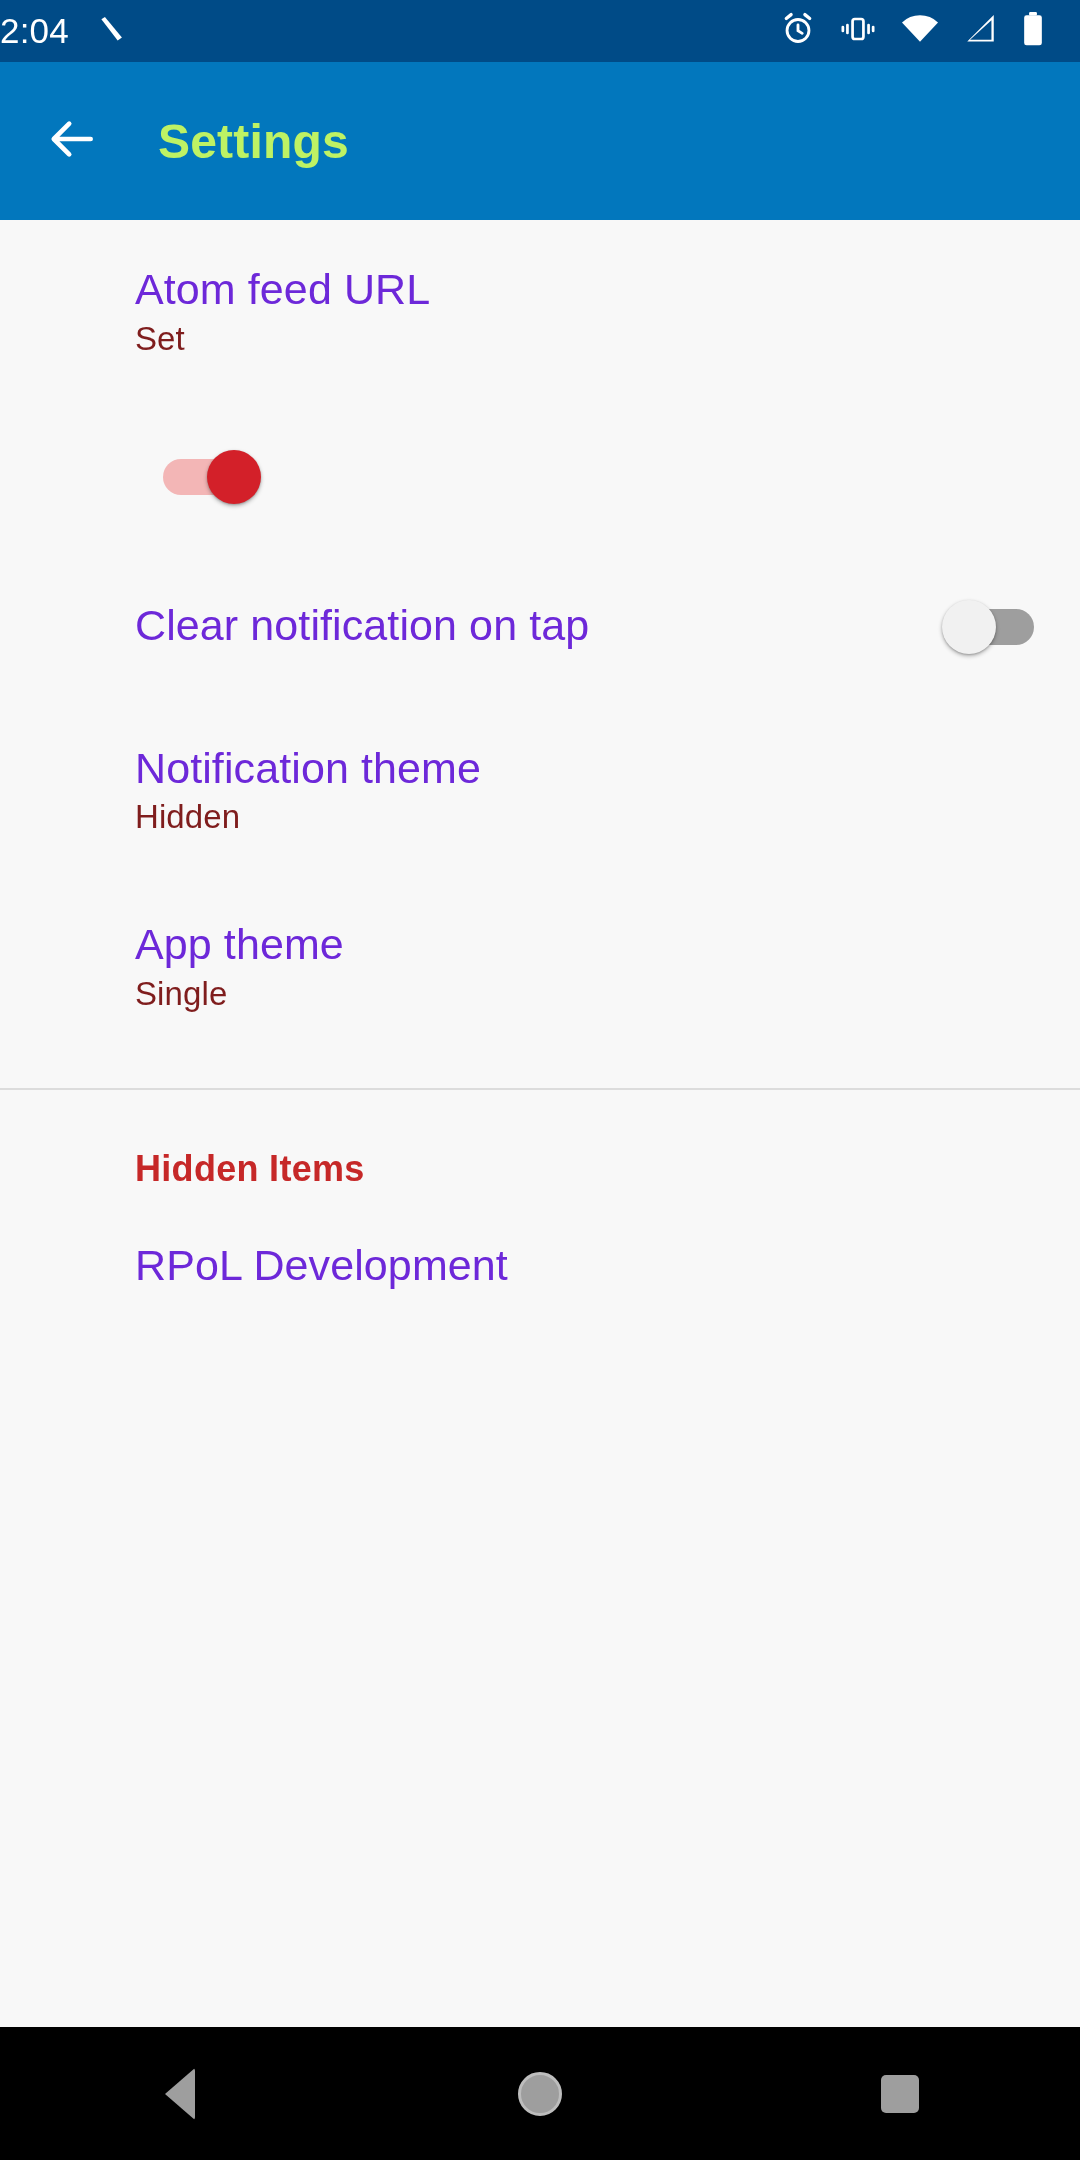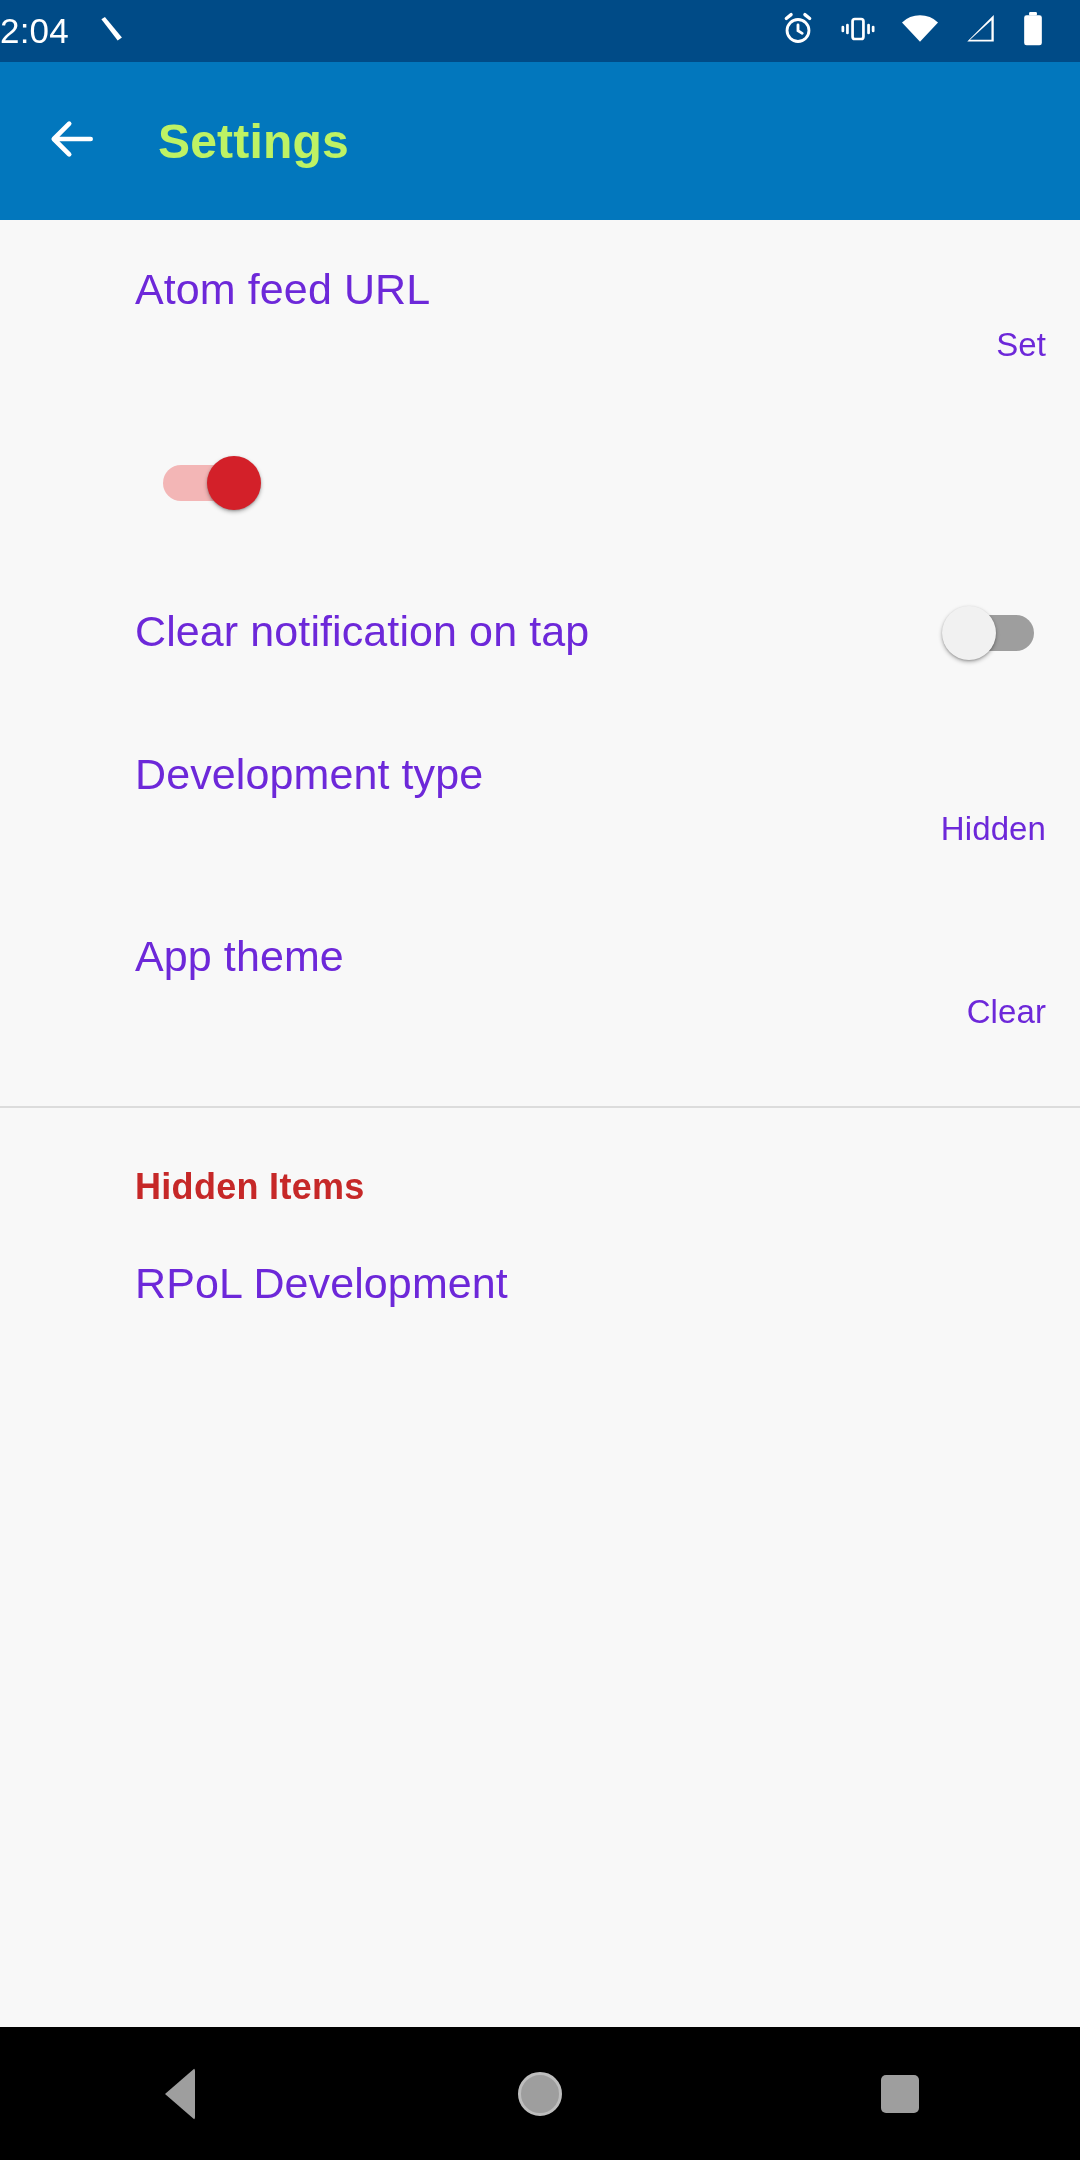"Set" .pref-summary { color: #6d28d9 -> #7f1d1d; margin-top: 9px -> 3px; text-align: right -> none }
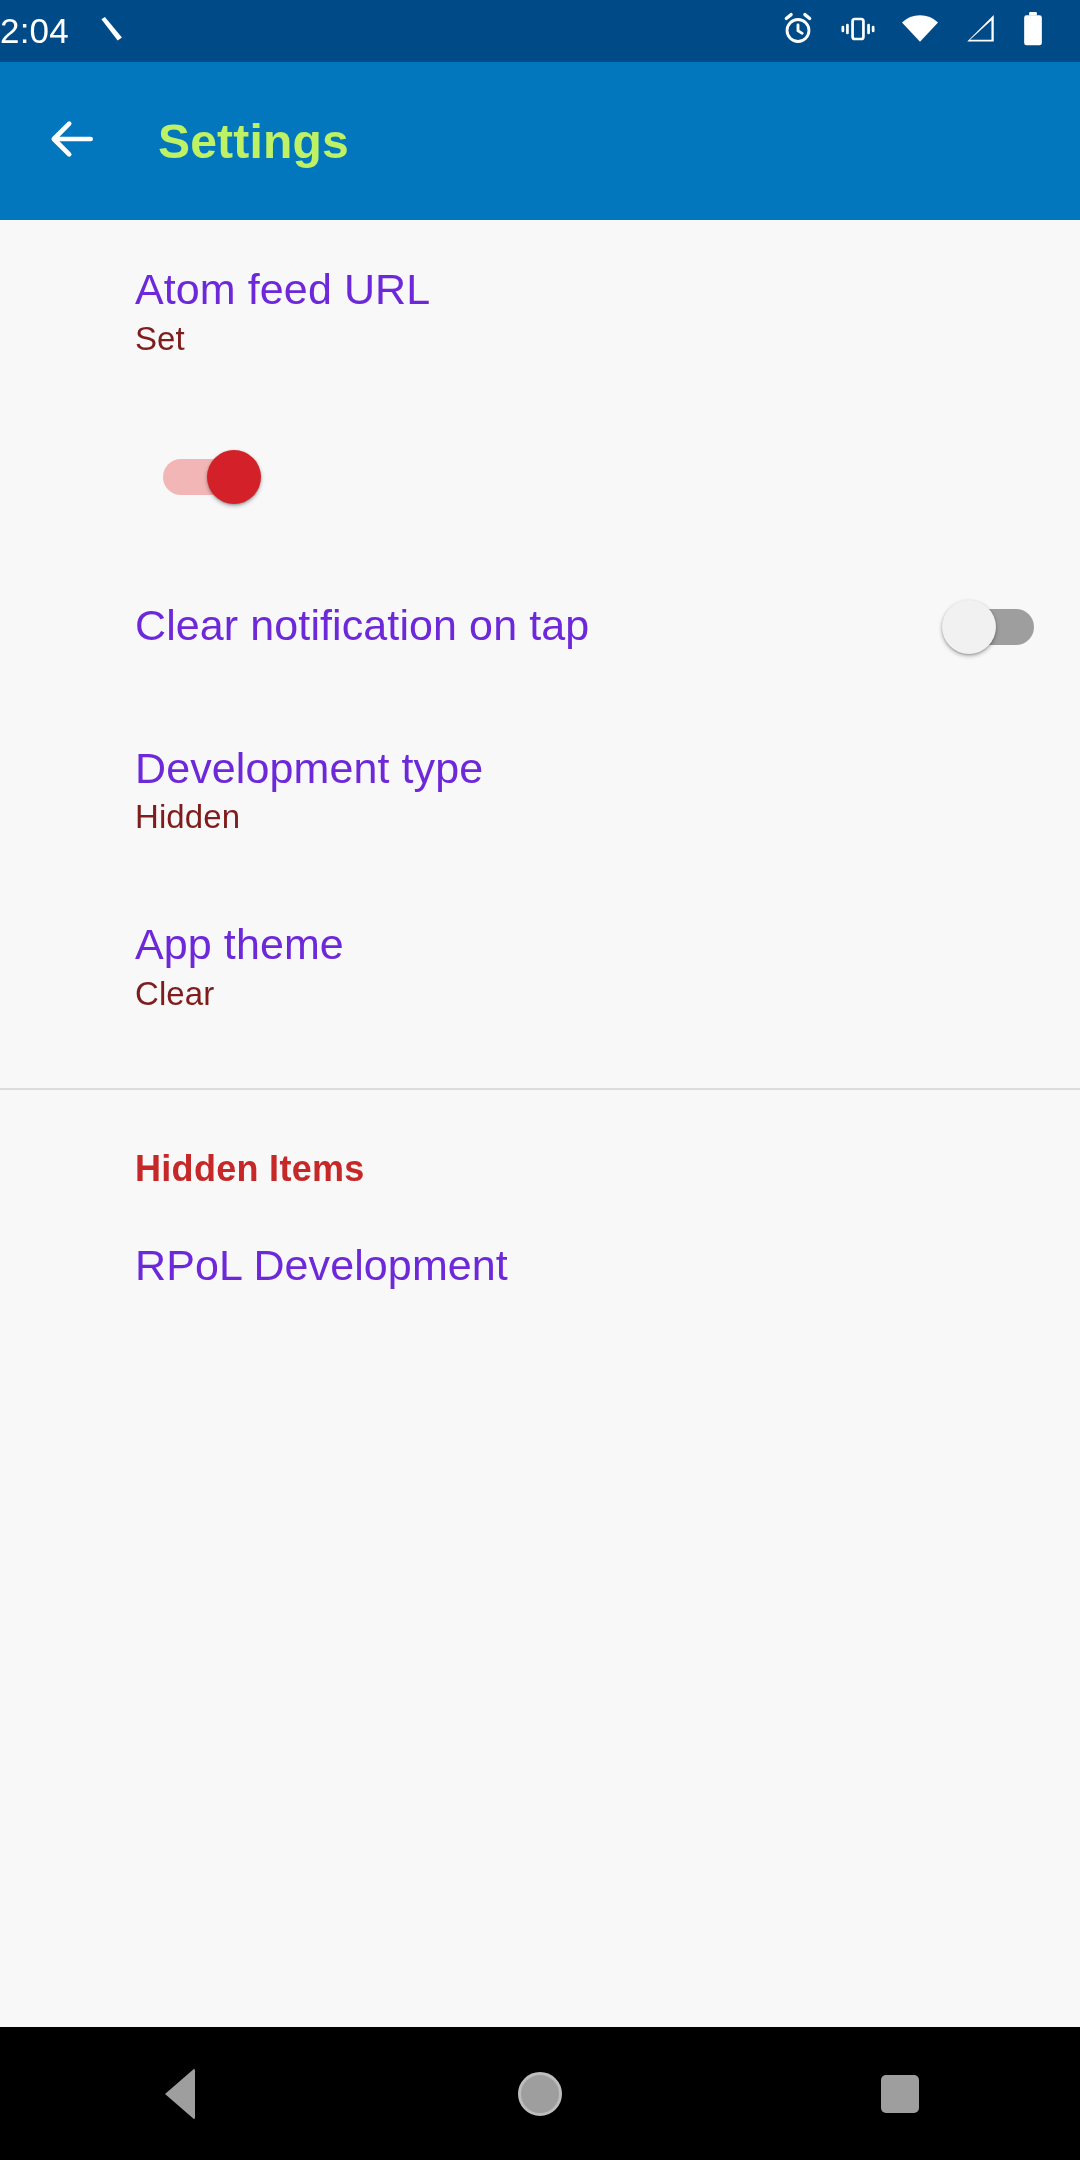"Development type" div.pref-title { text: Development type -> Notification theme }
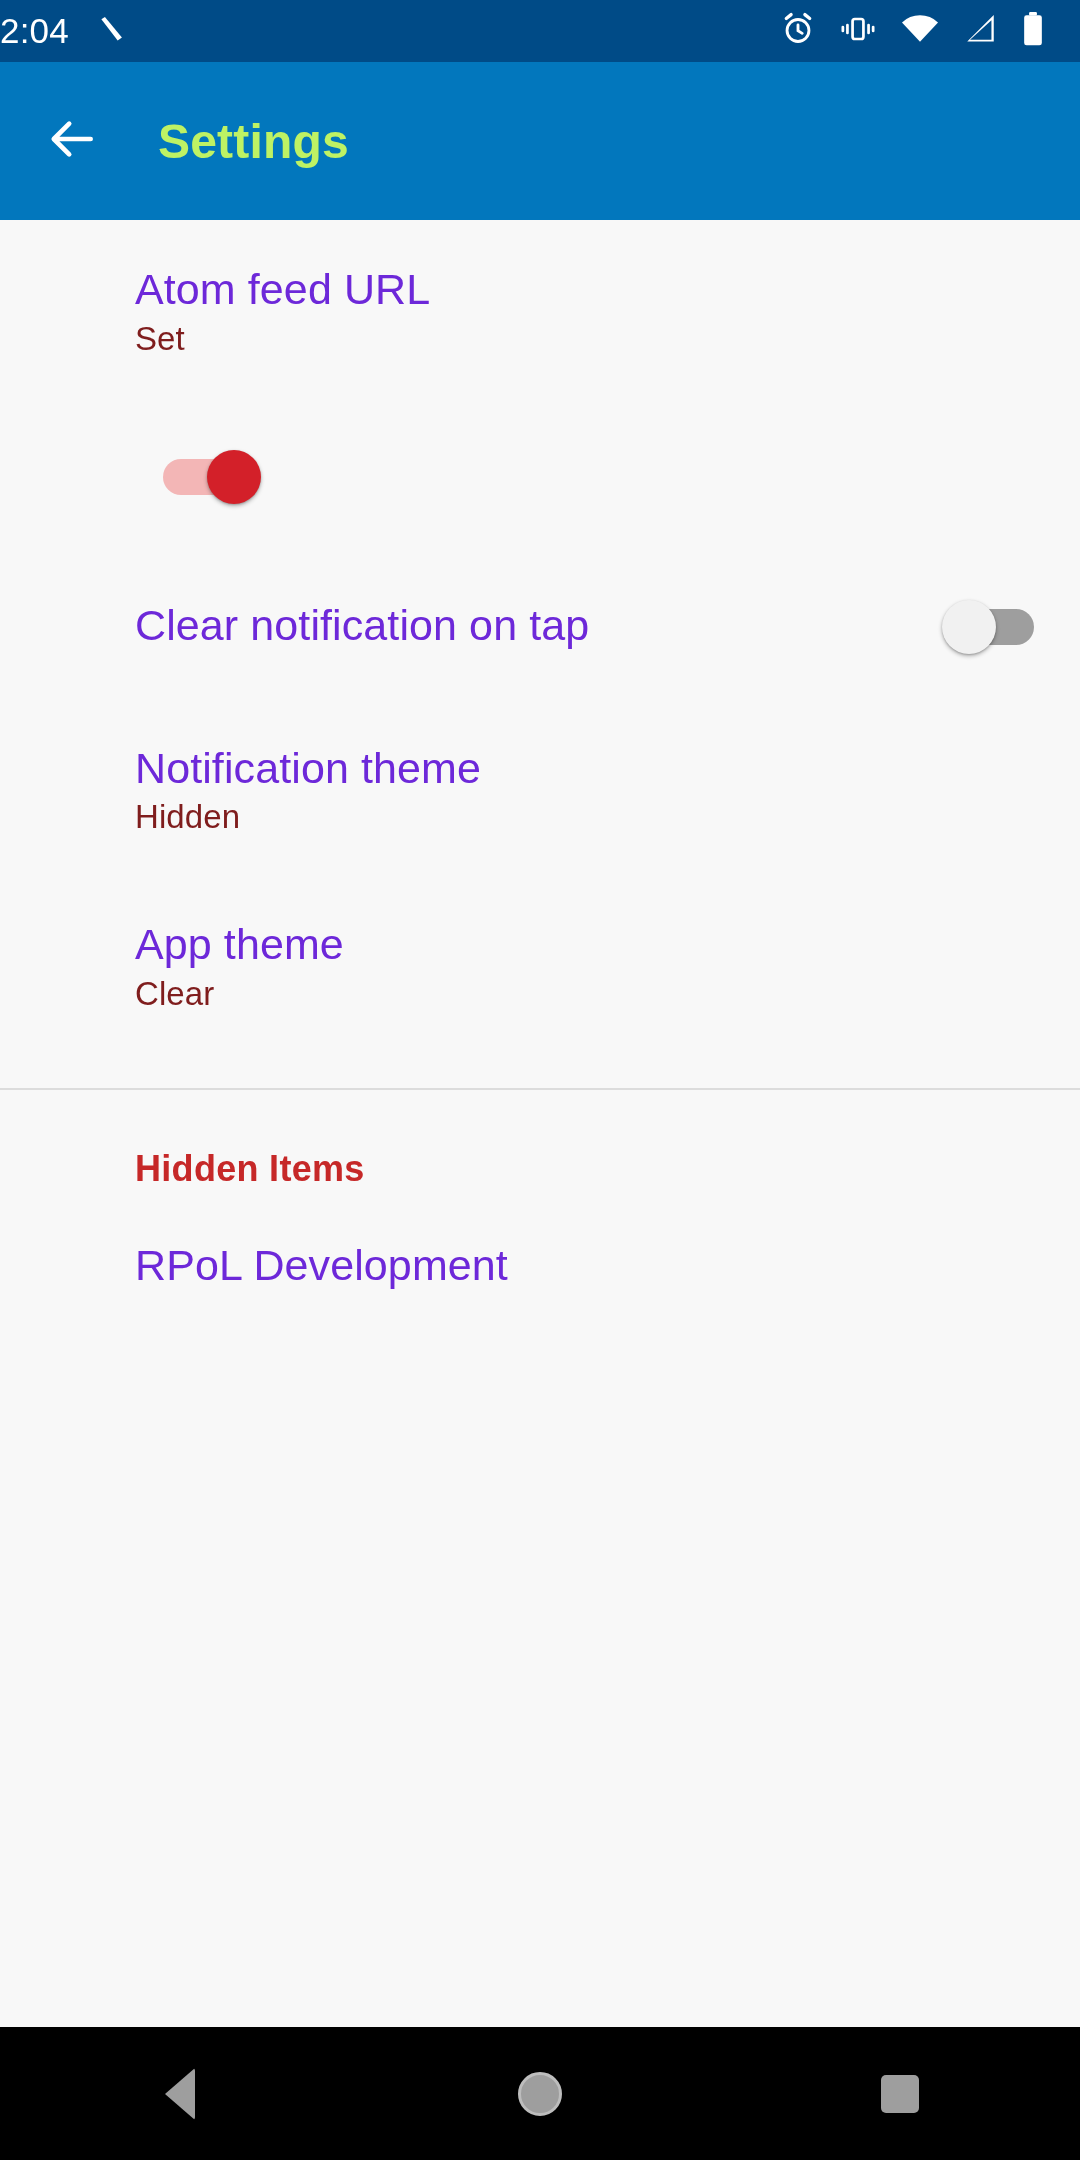"Clear" div.pref-summary { text: Clear -> Single }
